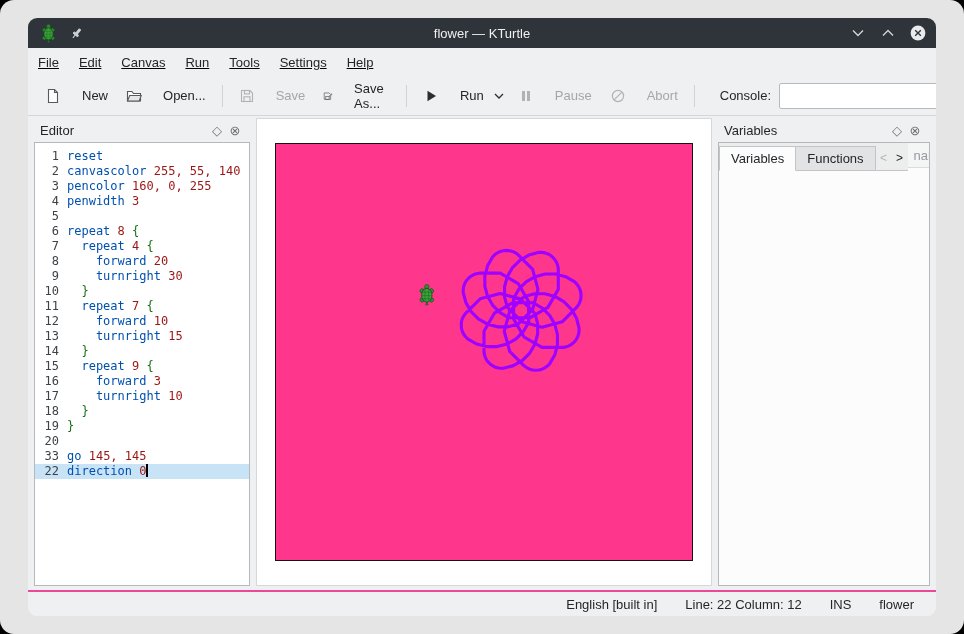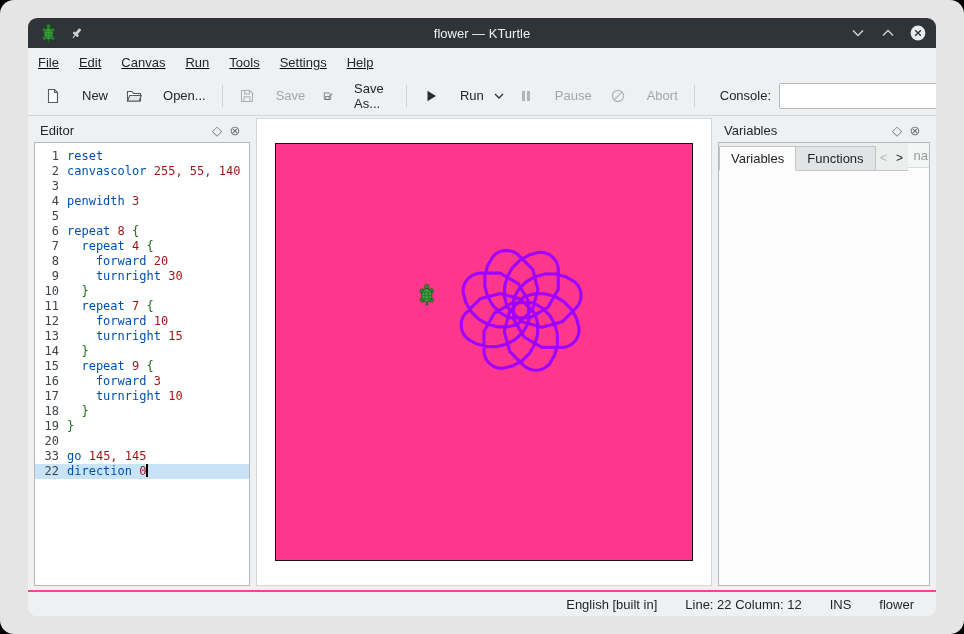"pencolor 160, 0, 255" span.ct { html: none -> <span><span>pencolor </span><span>160, 0, 255</span></span> }
